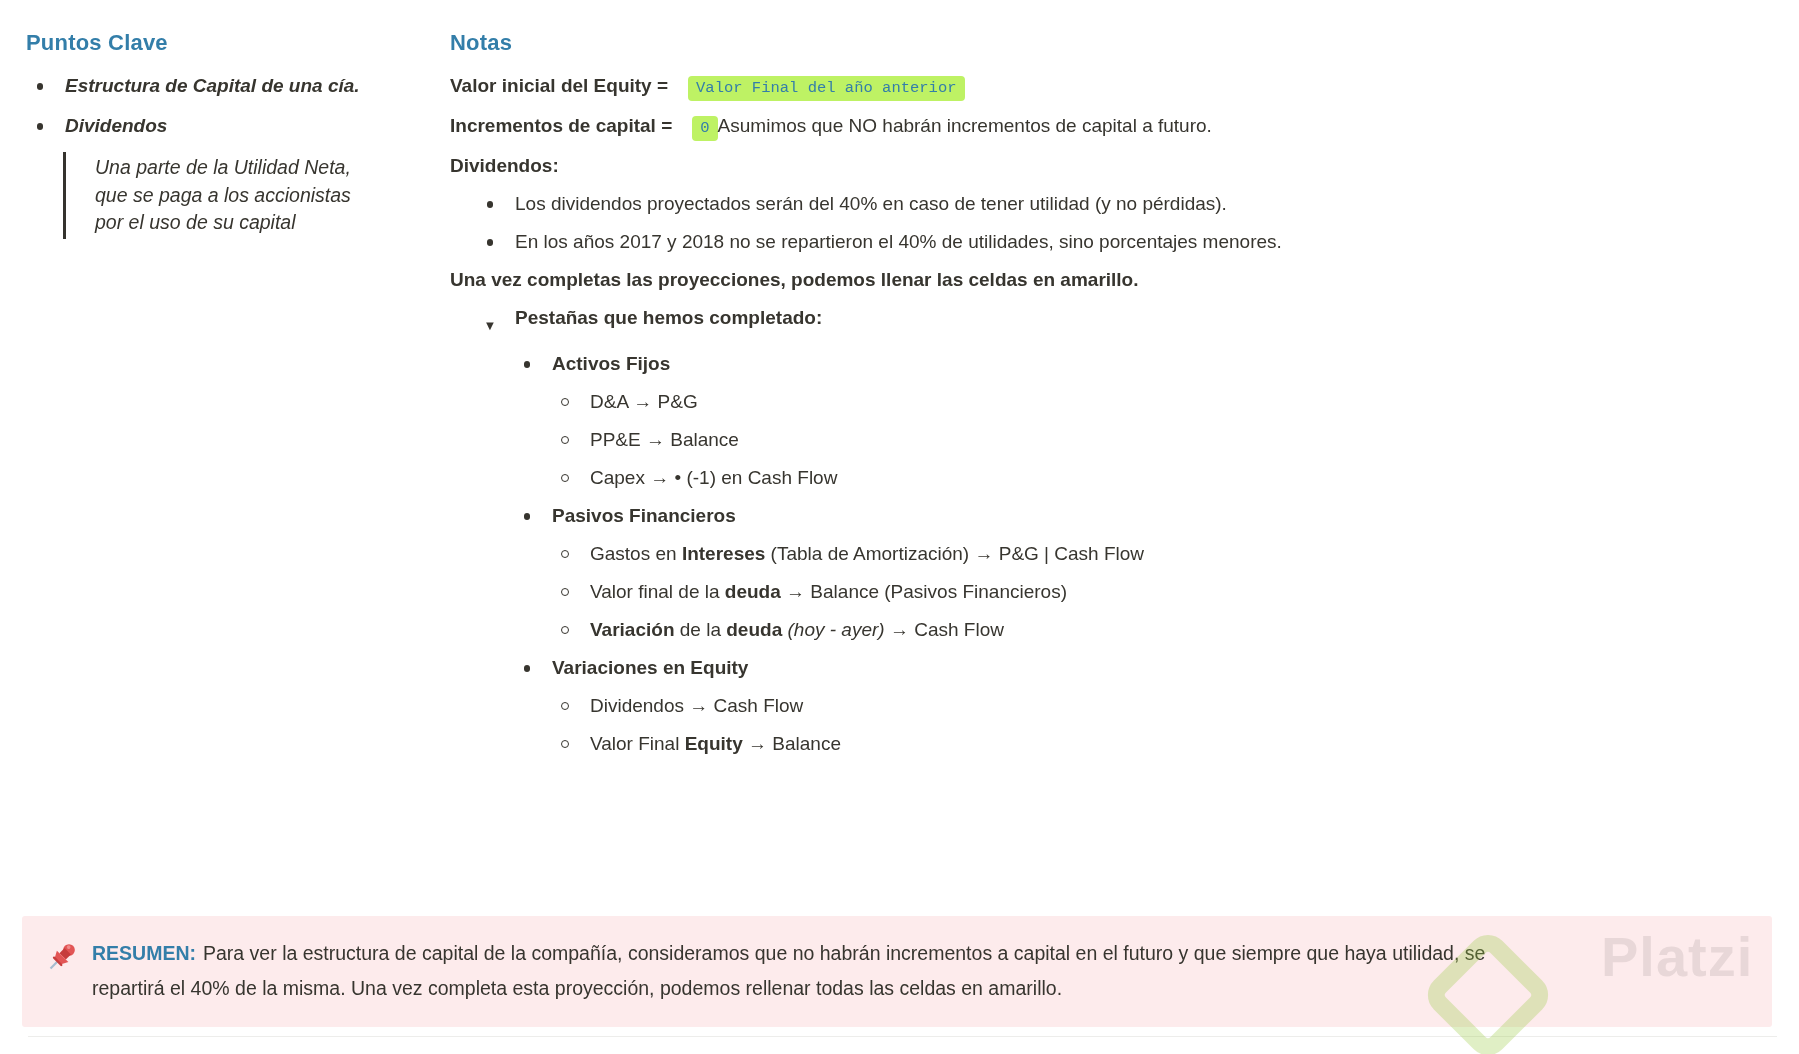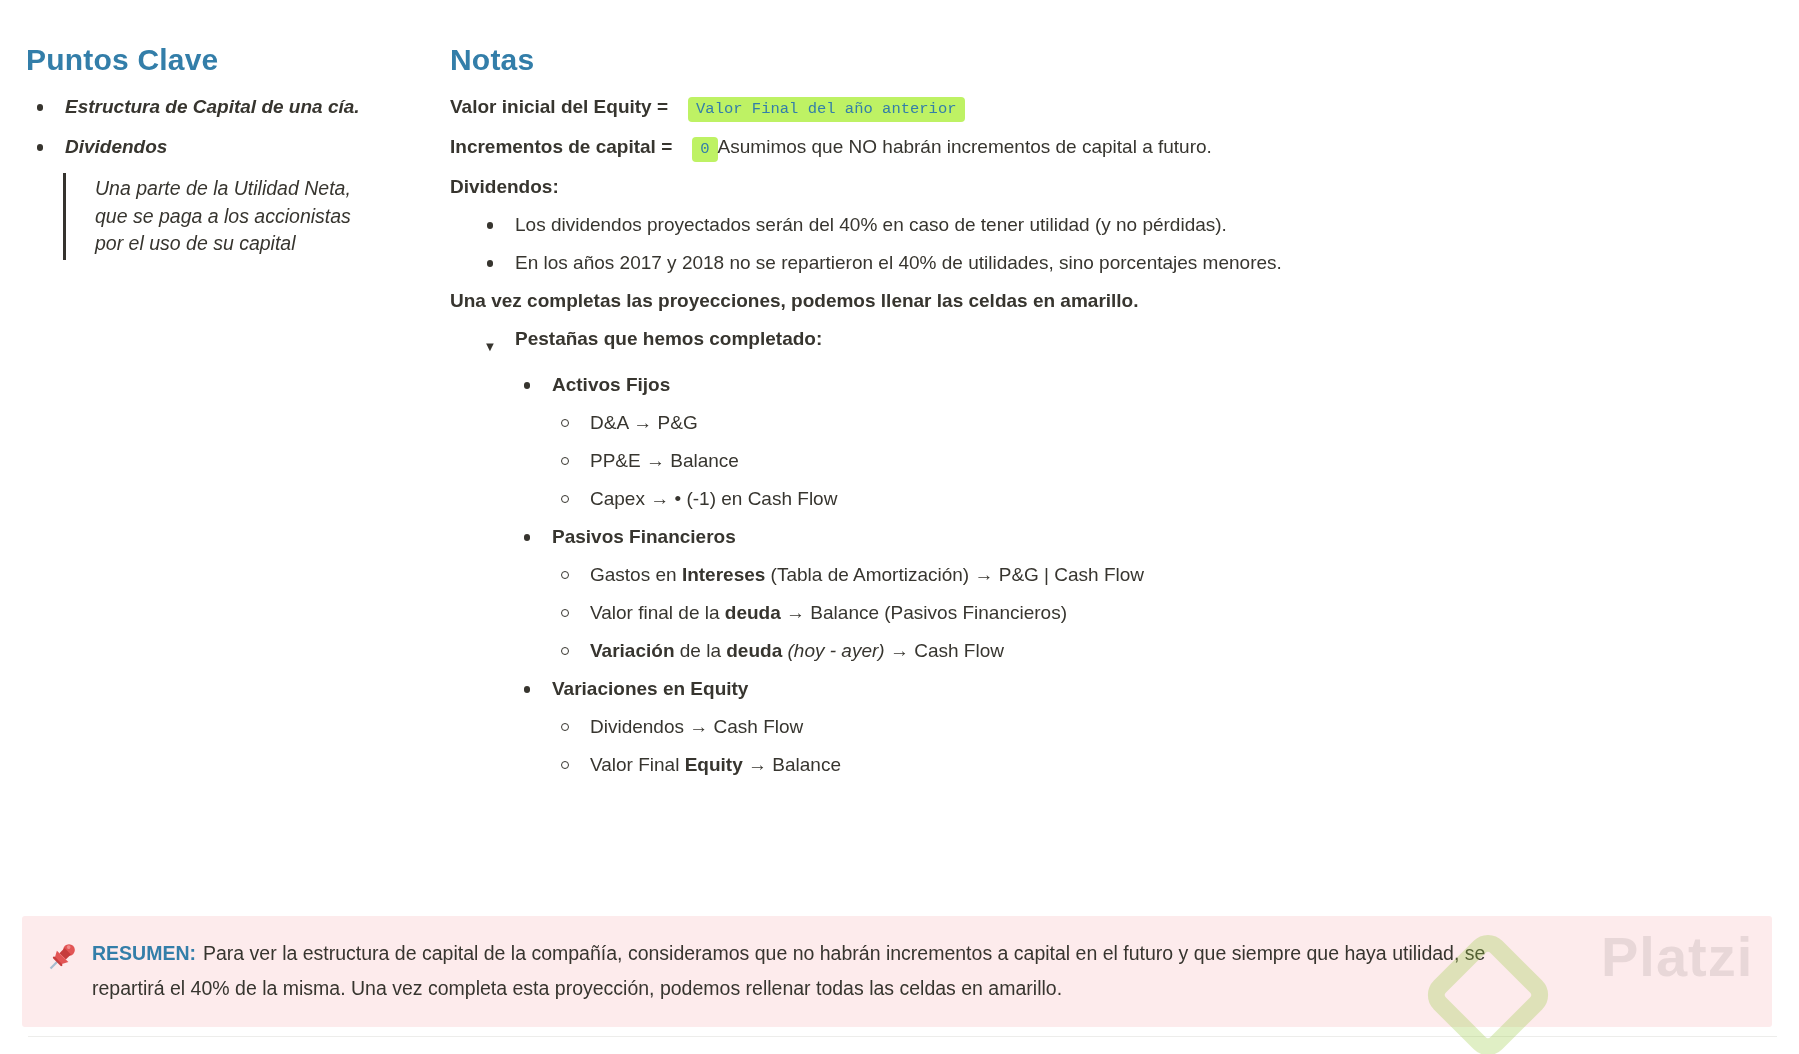"Puntos Clave" .heading { font-size: 30px -> 22px; margin: 17px 0 16px 0 -> 4px 0 16px 0 }
